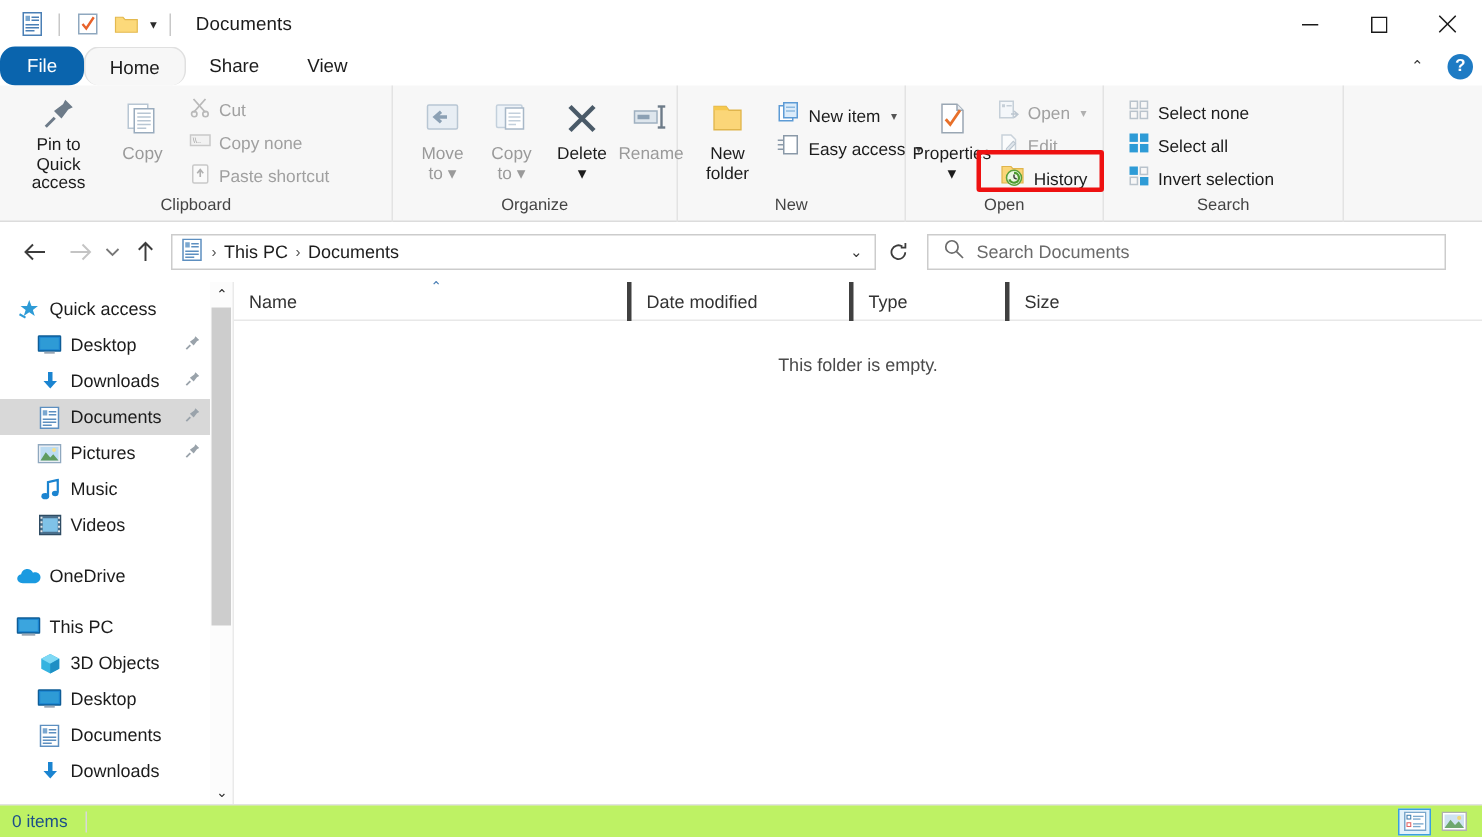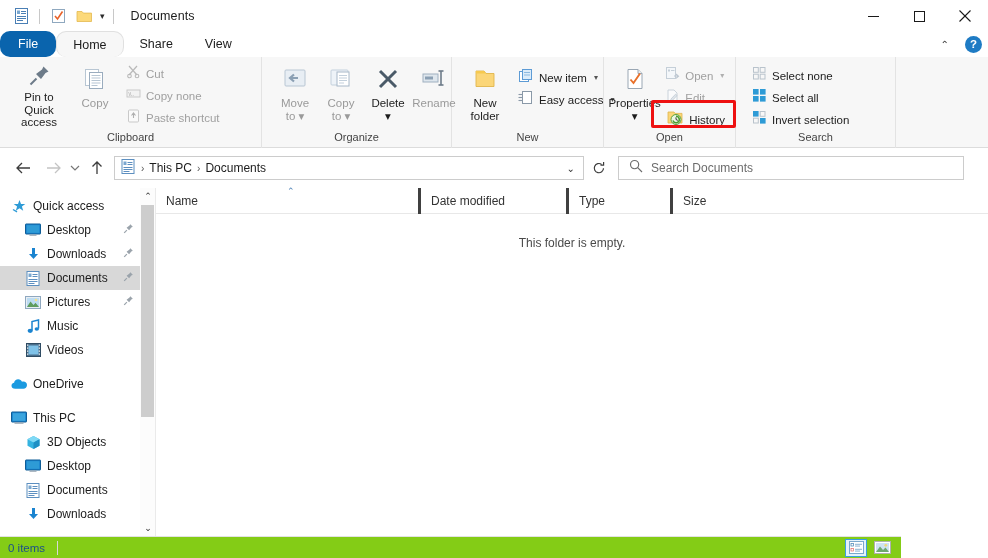"0 items" .statusbar { background: #84cc16 -> #bef264; width: 901px -> 988px }
